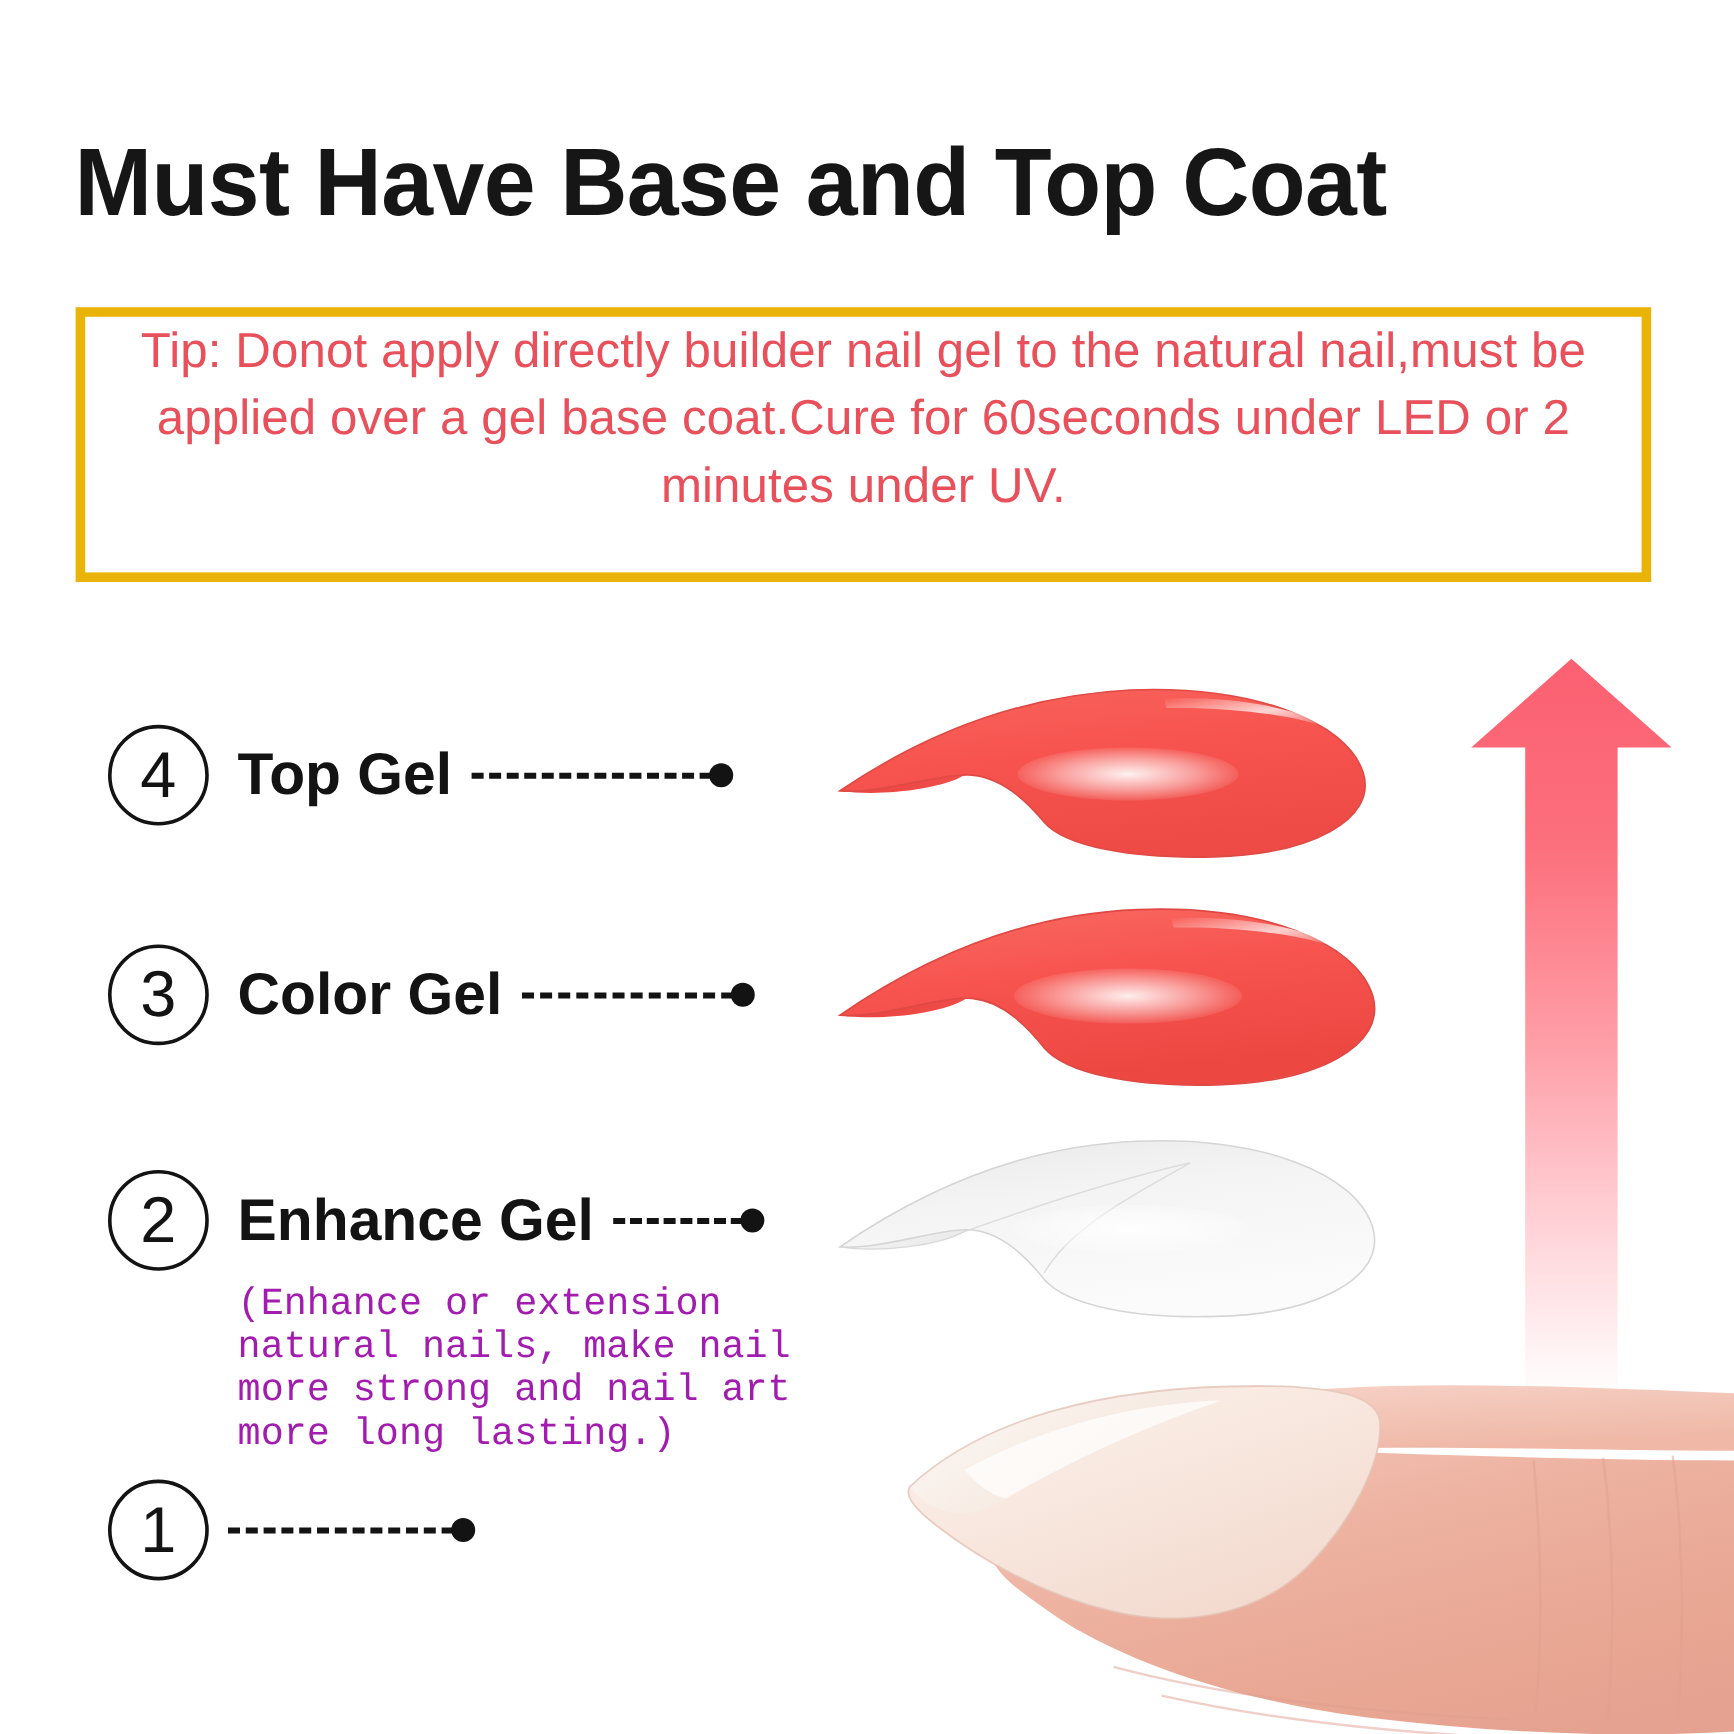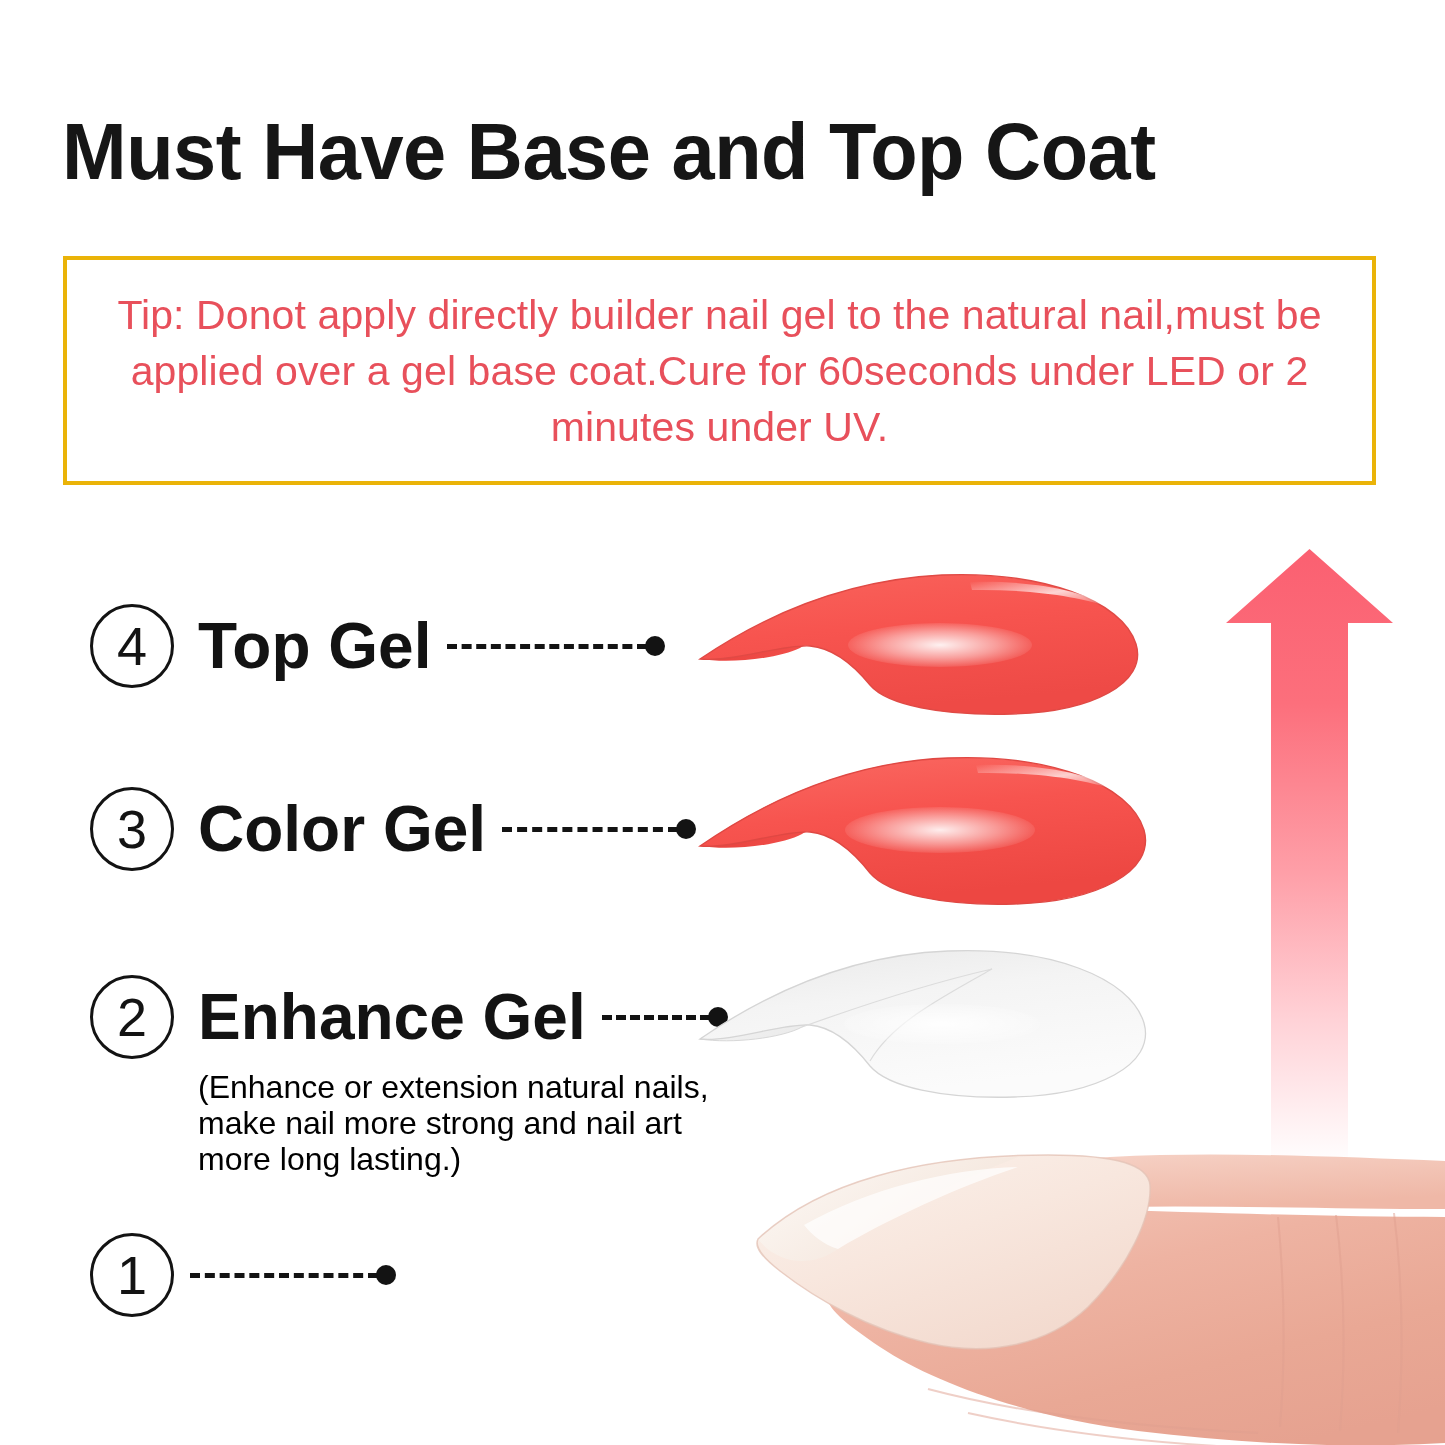"Tip: Donot apply directly builder" #tip-box { align-items: center -> flex-start; border: 4px solid #eab308 -> 8px solid #eab308 }
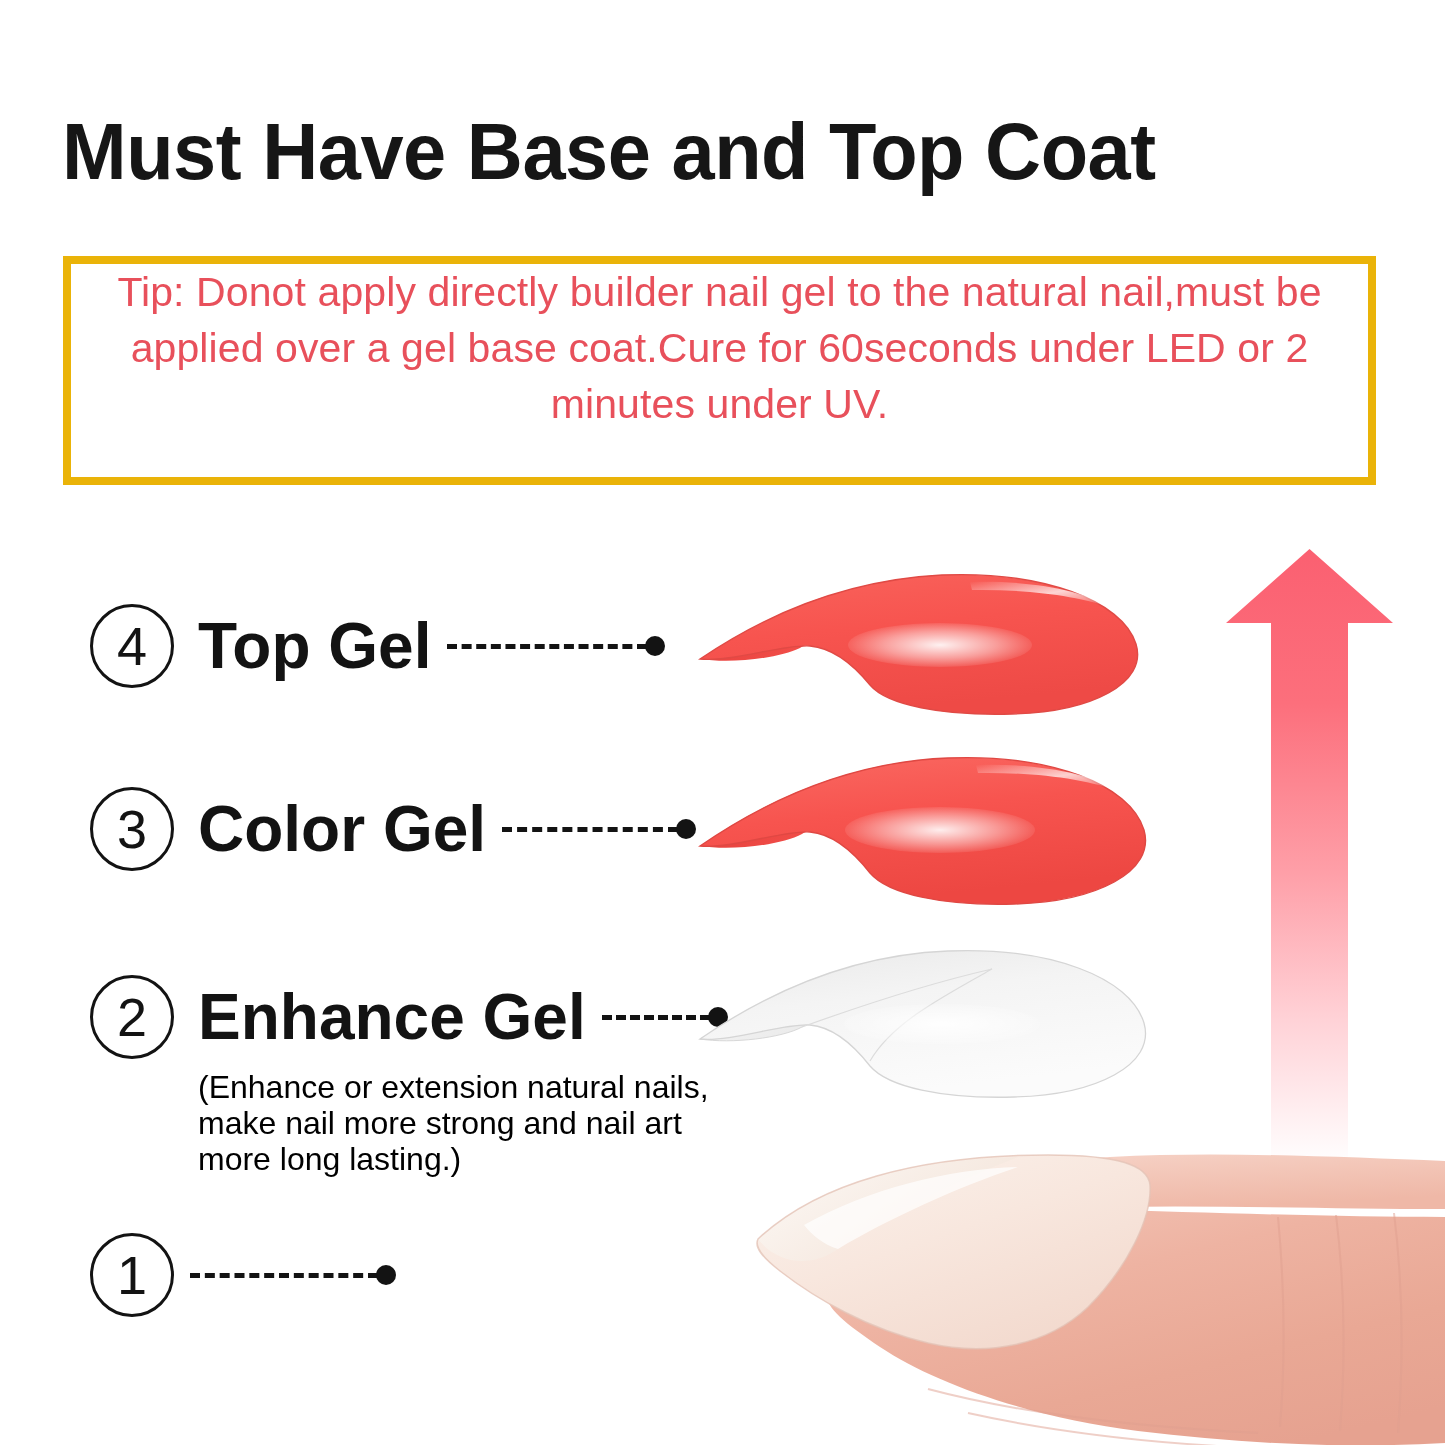"Top Gel" .step-label { font-size: 64px -> 49px }
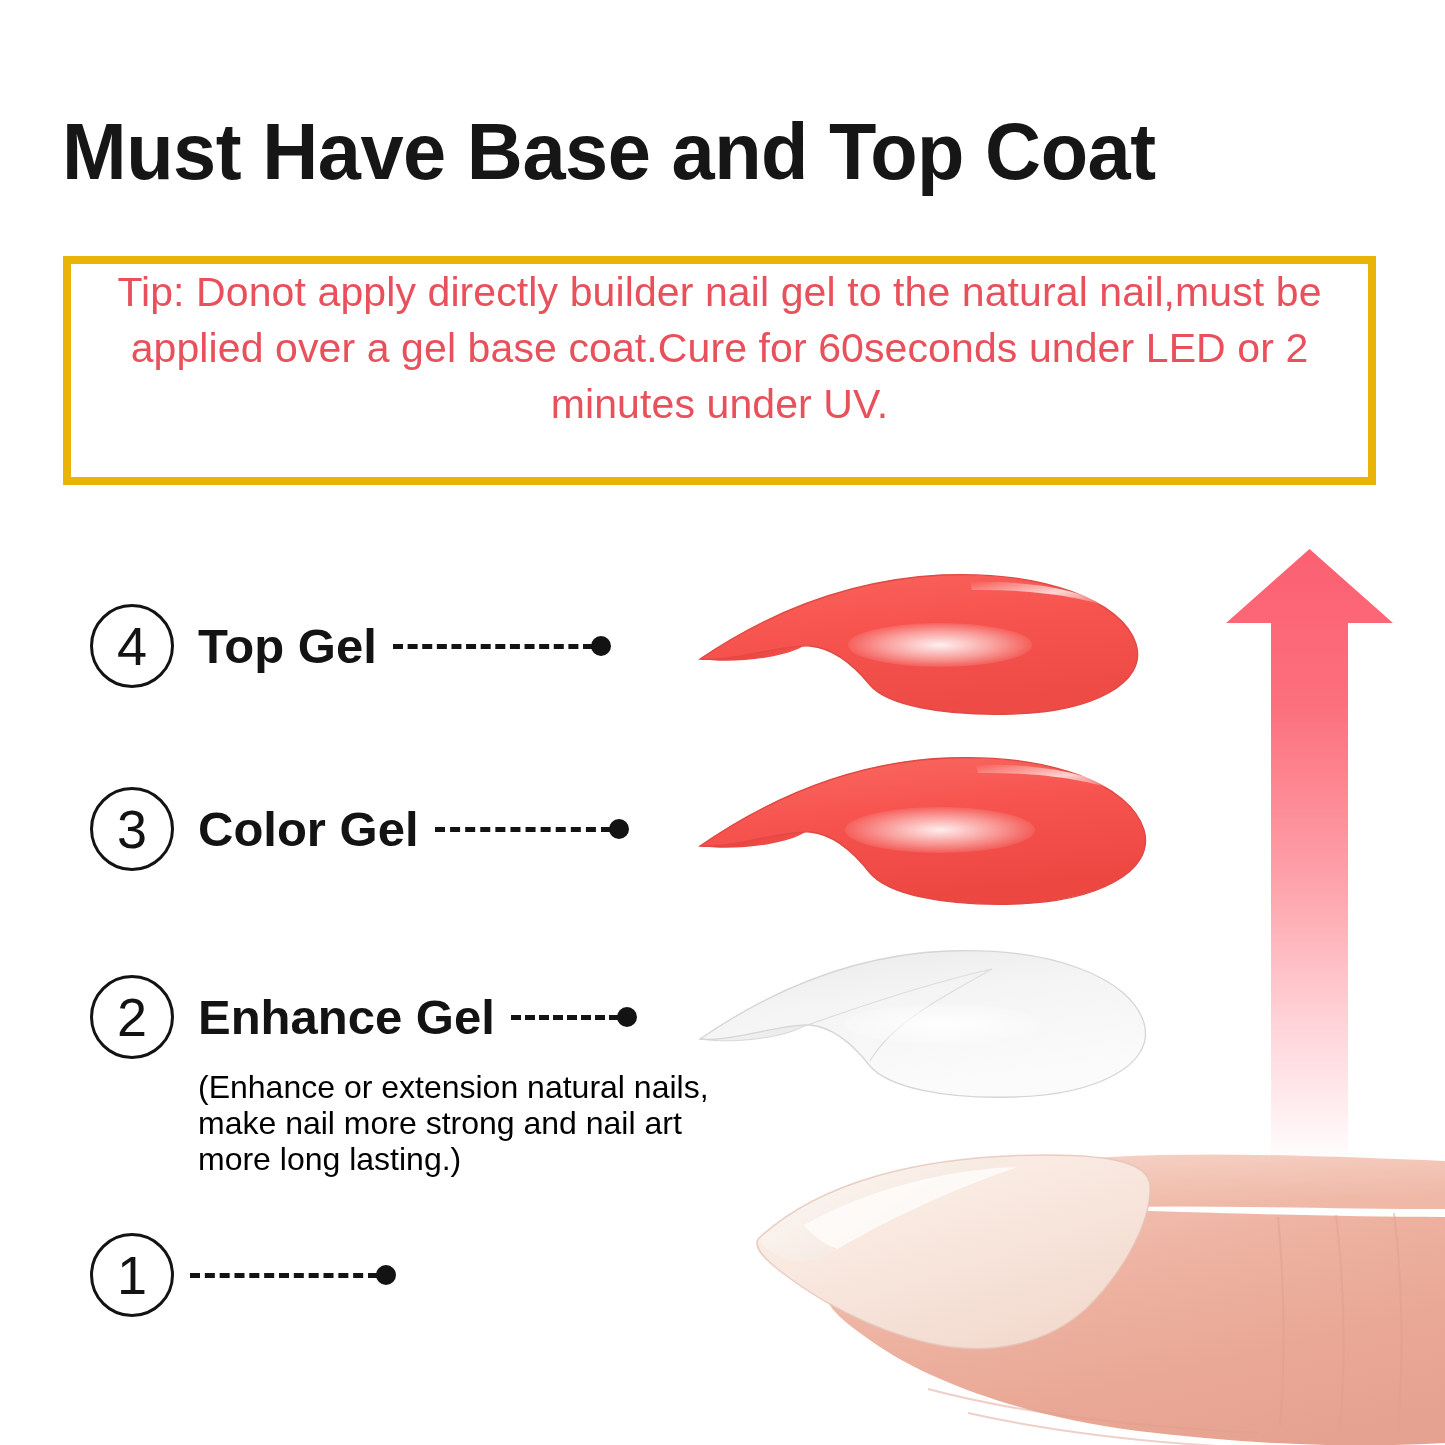"(Enhance or extension natural nails," #builder-note { color: #000000 -> #a21caf; font-family: Liberation Sans, sans-serif -> Liberation Mono, monospace }
